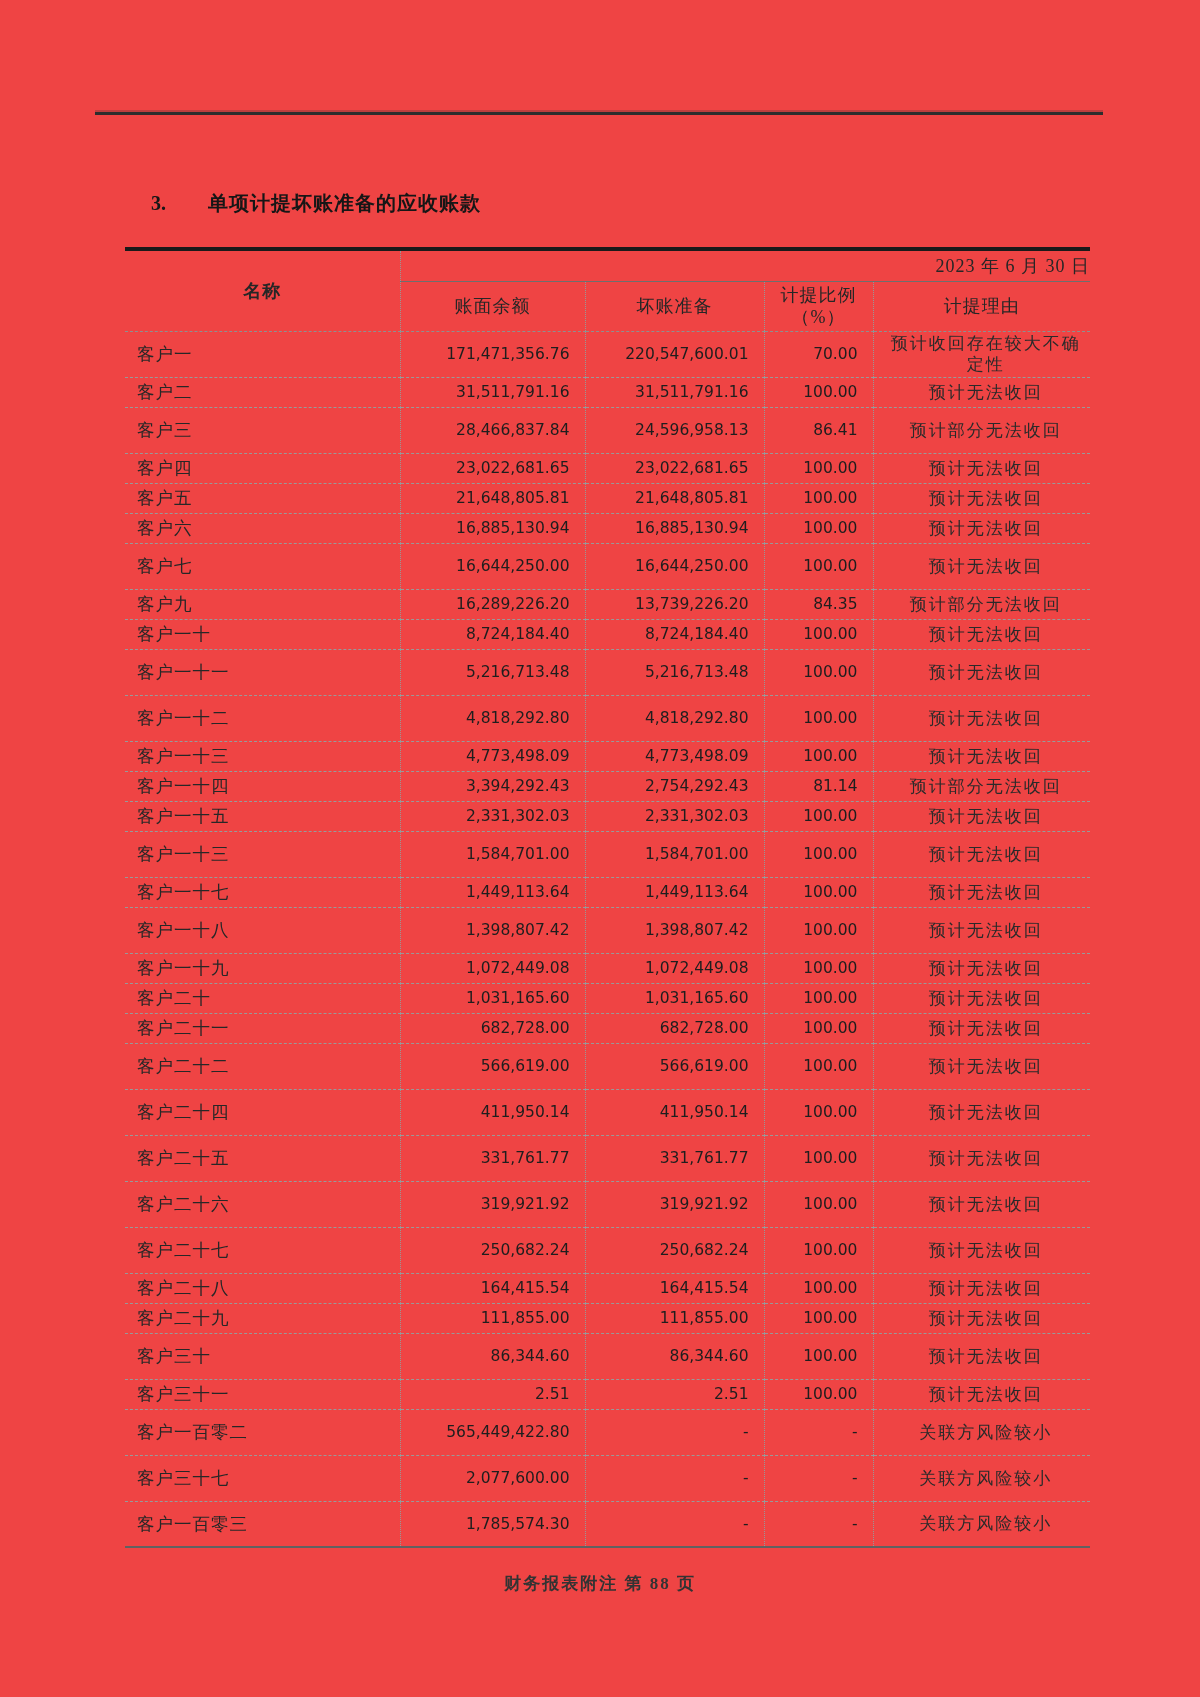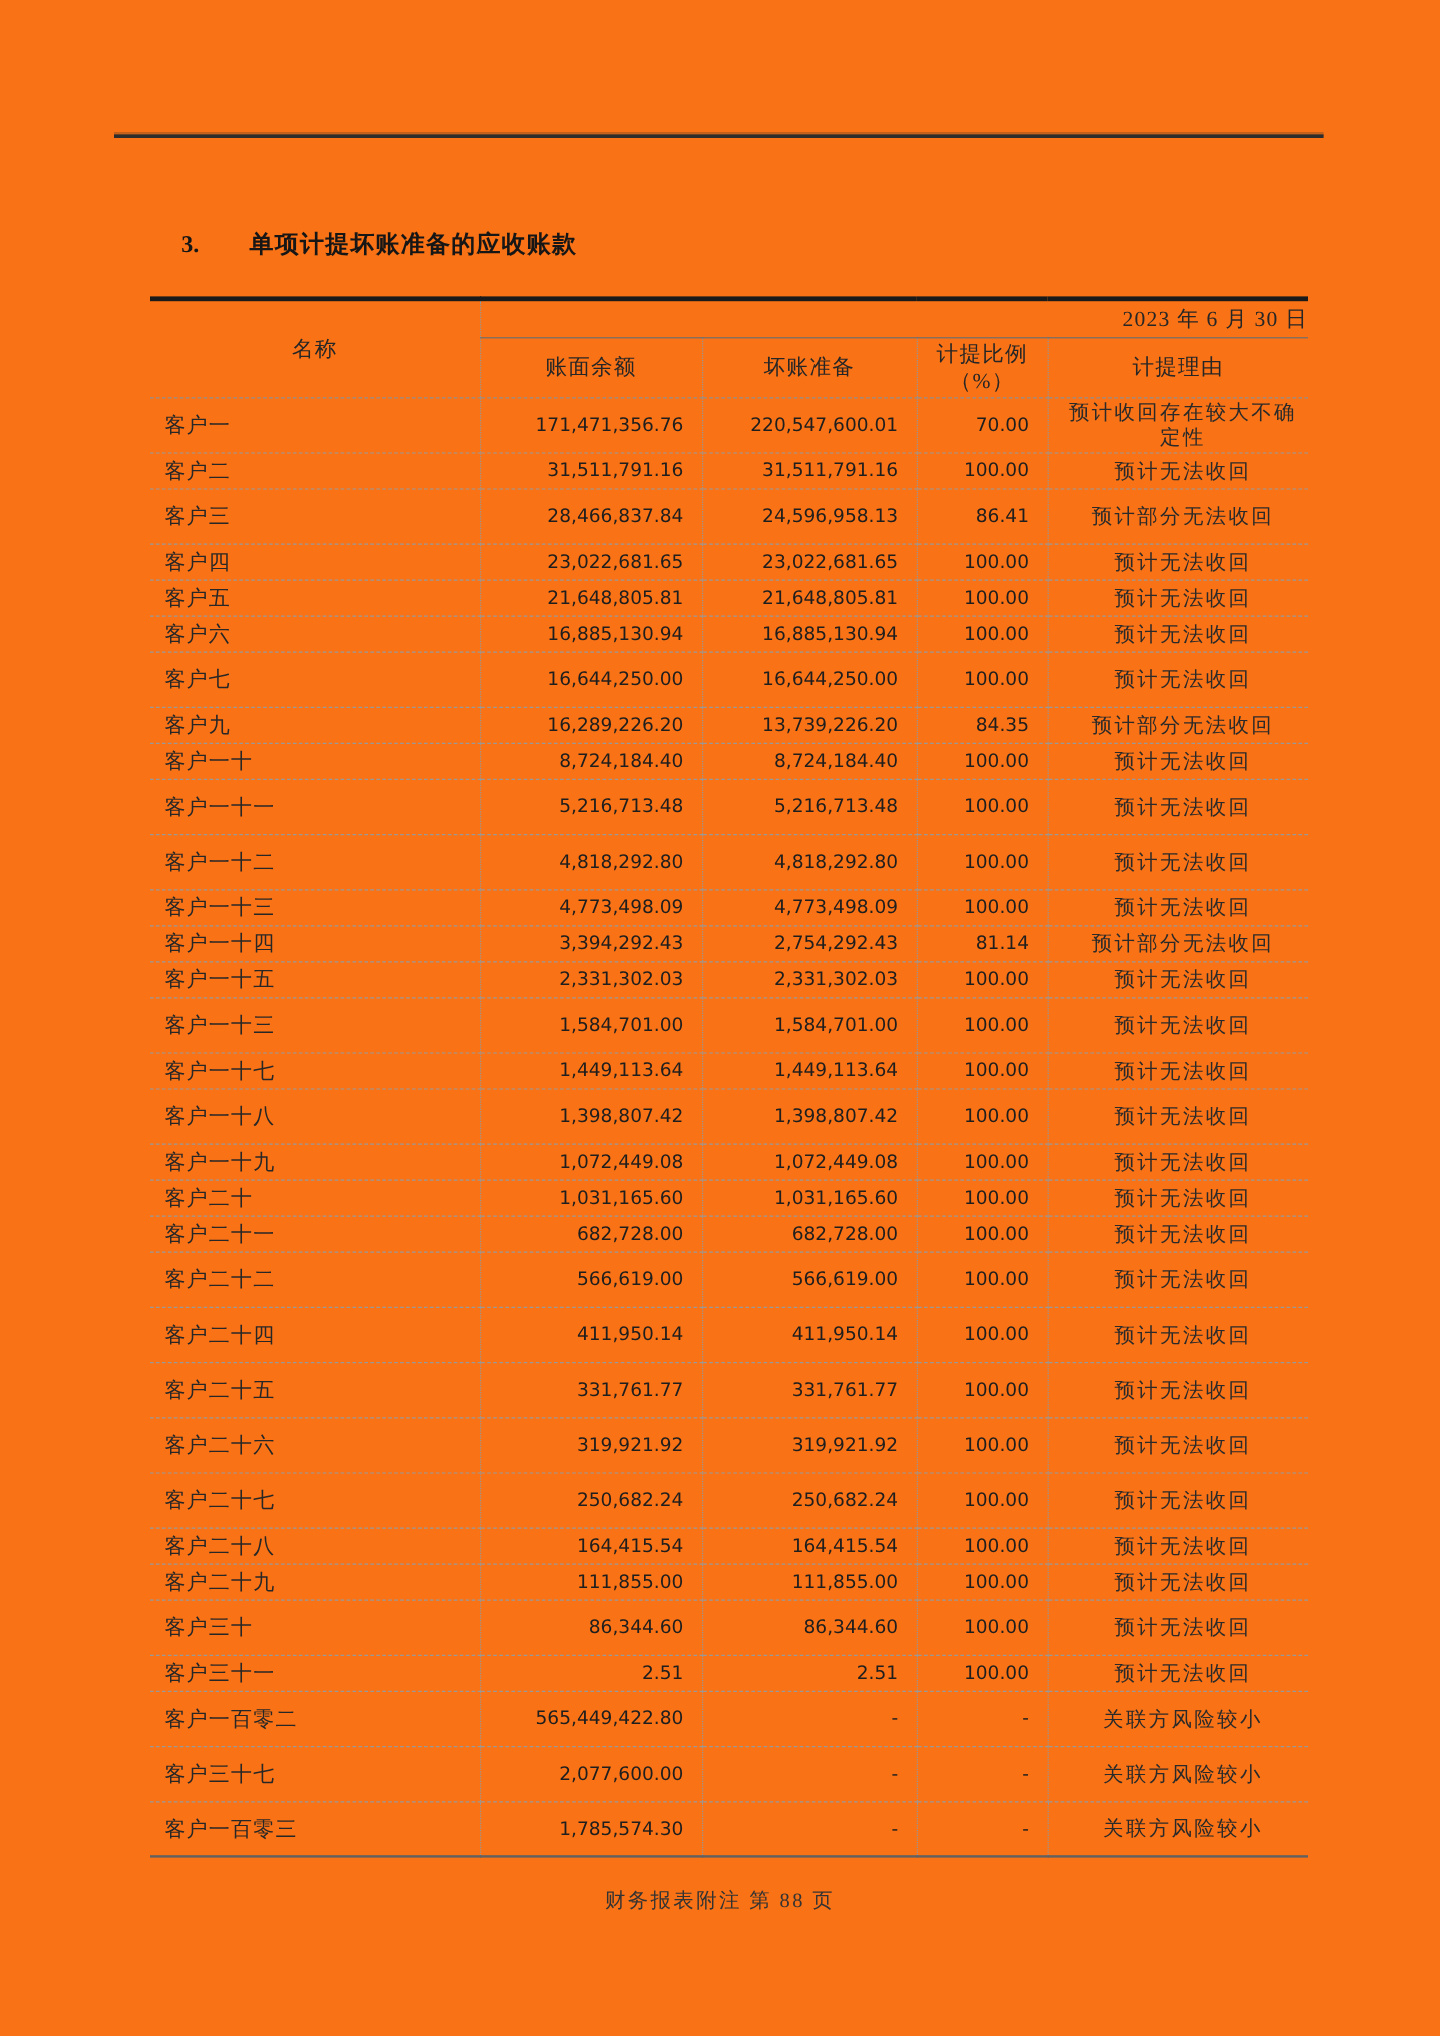"3. 单项计提坏账准备的应收账款" .page { background: #f97316 -> #ef4444 }
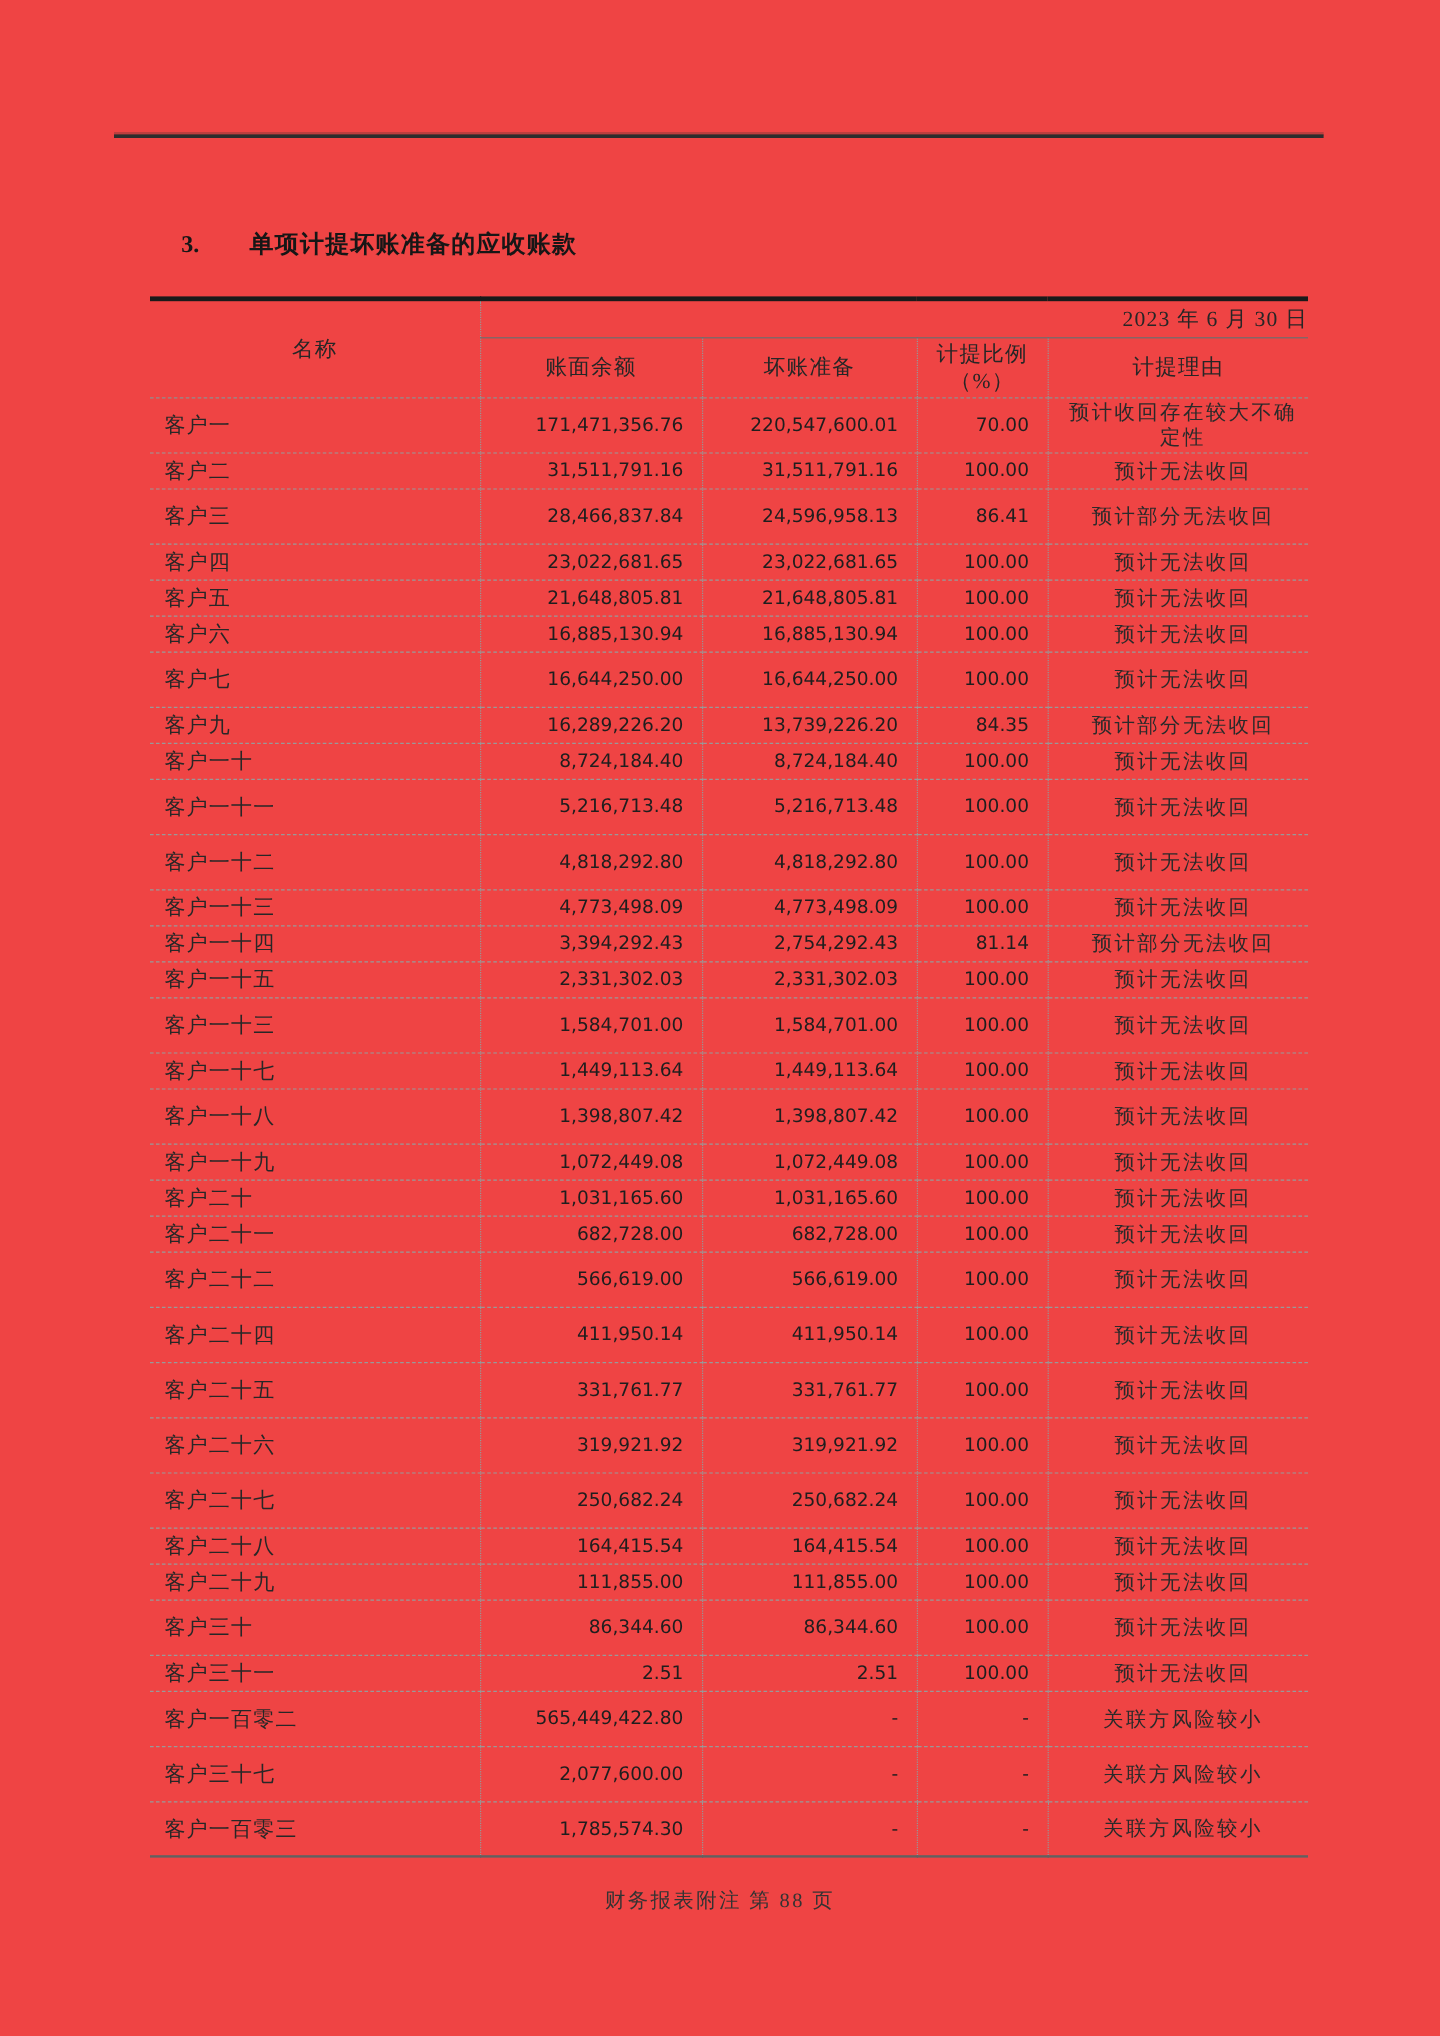"名称" .th-name { font-weight: none -> bold }
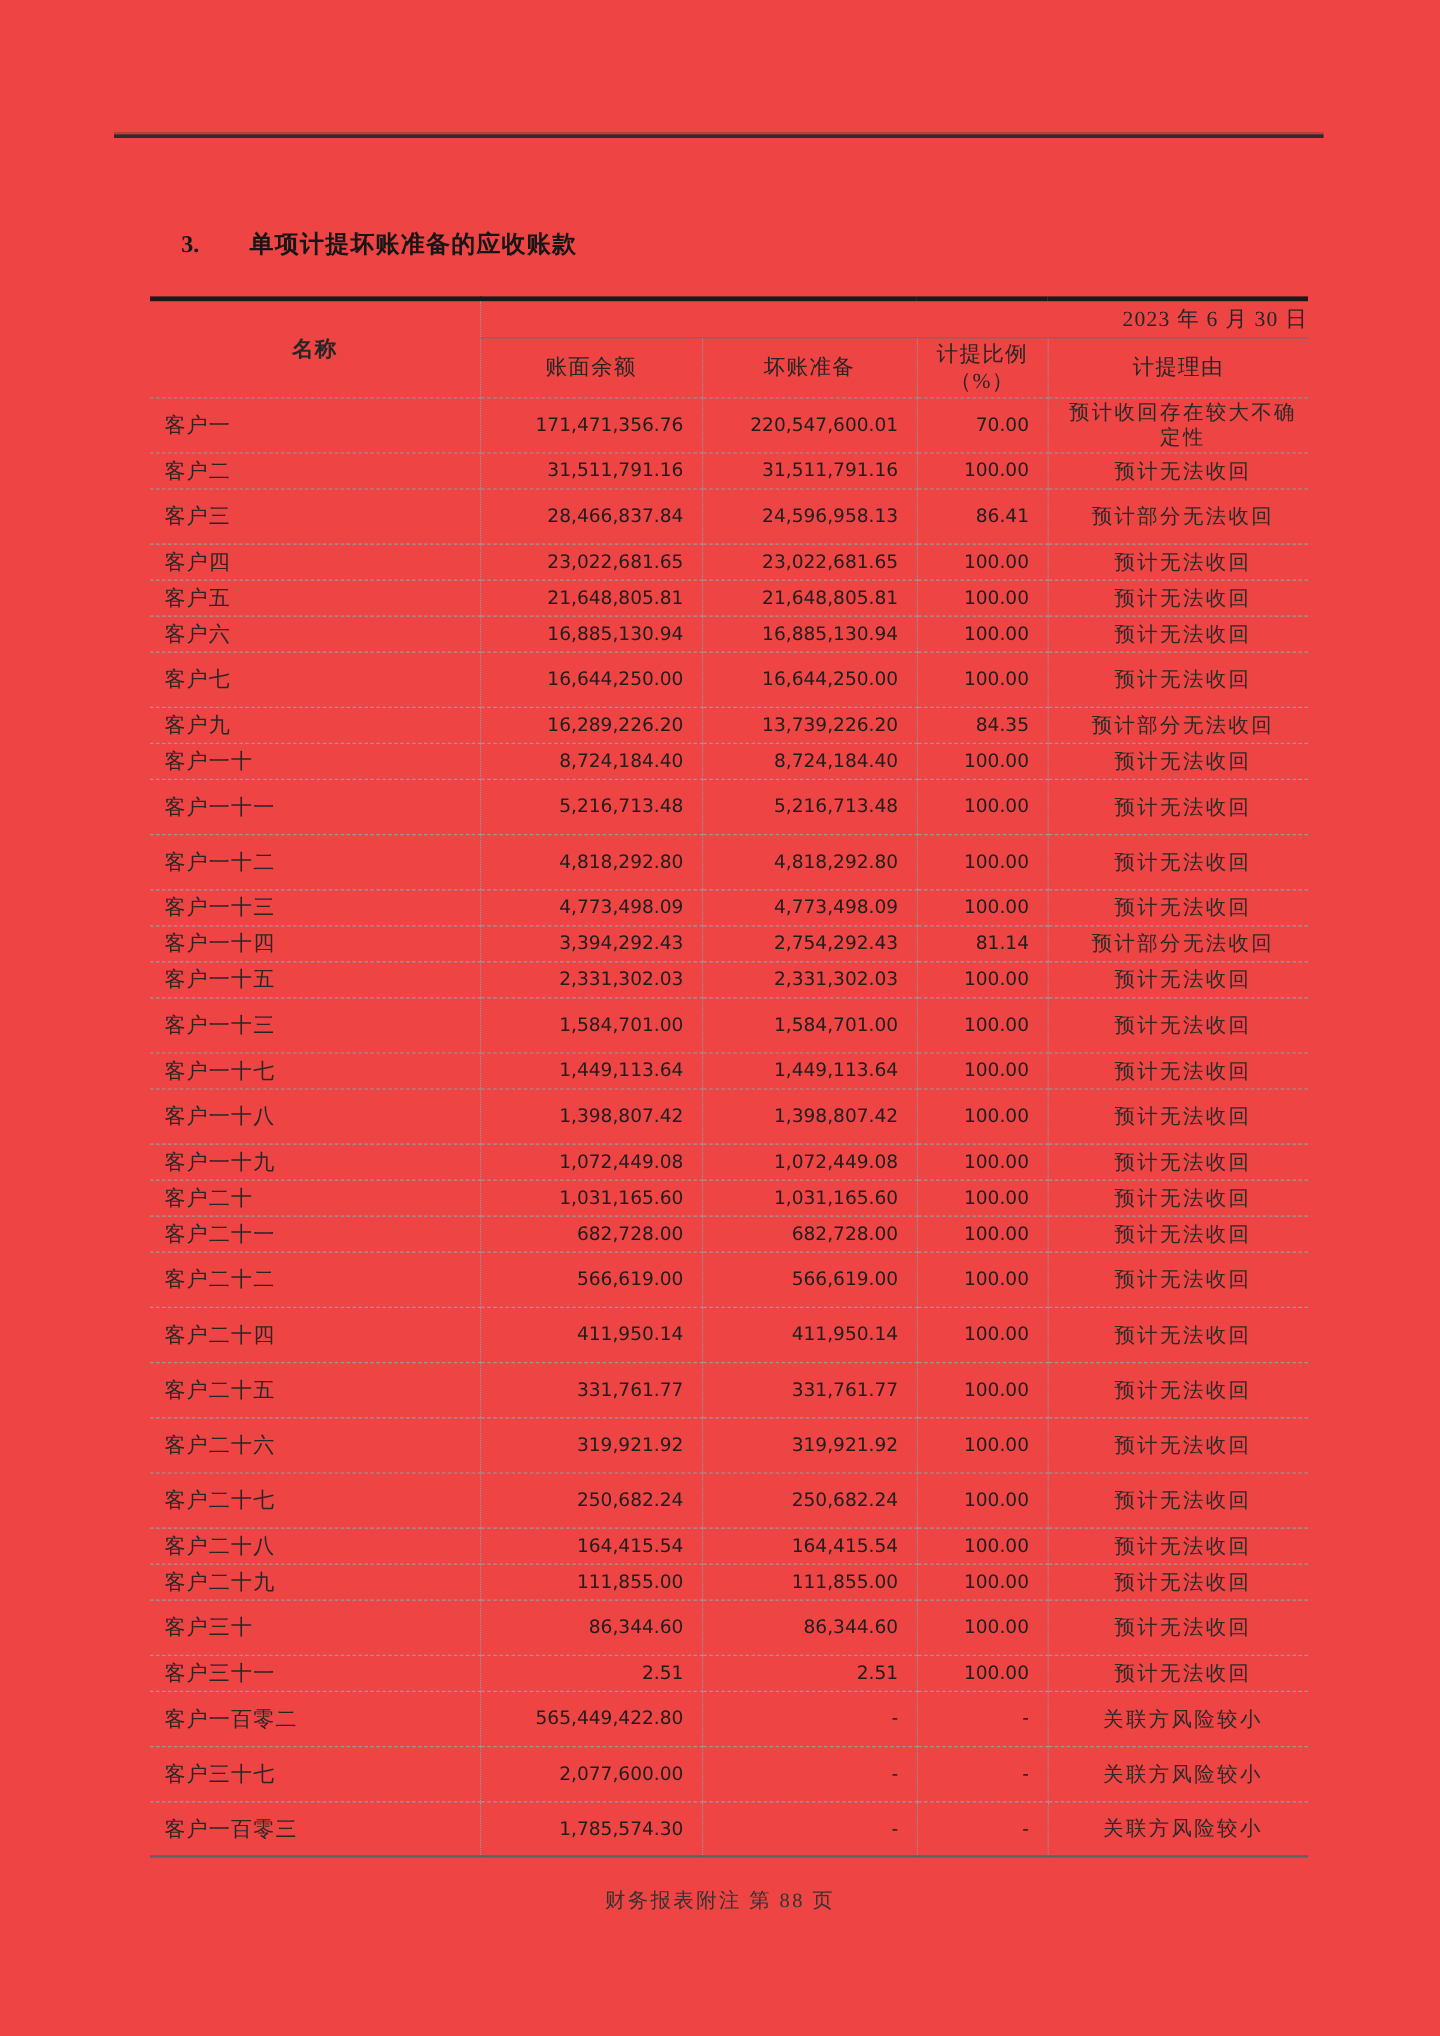"财务报表附注 第 88 页" .page-footer { font-weight: none -> bold }
